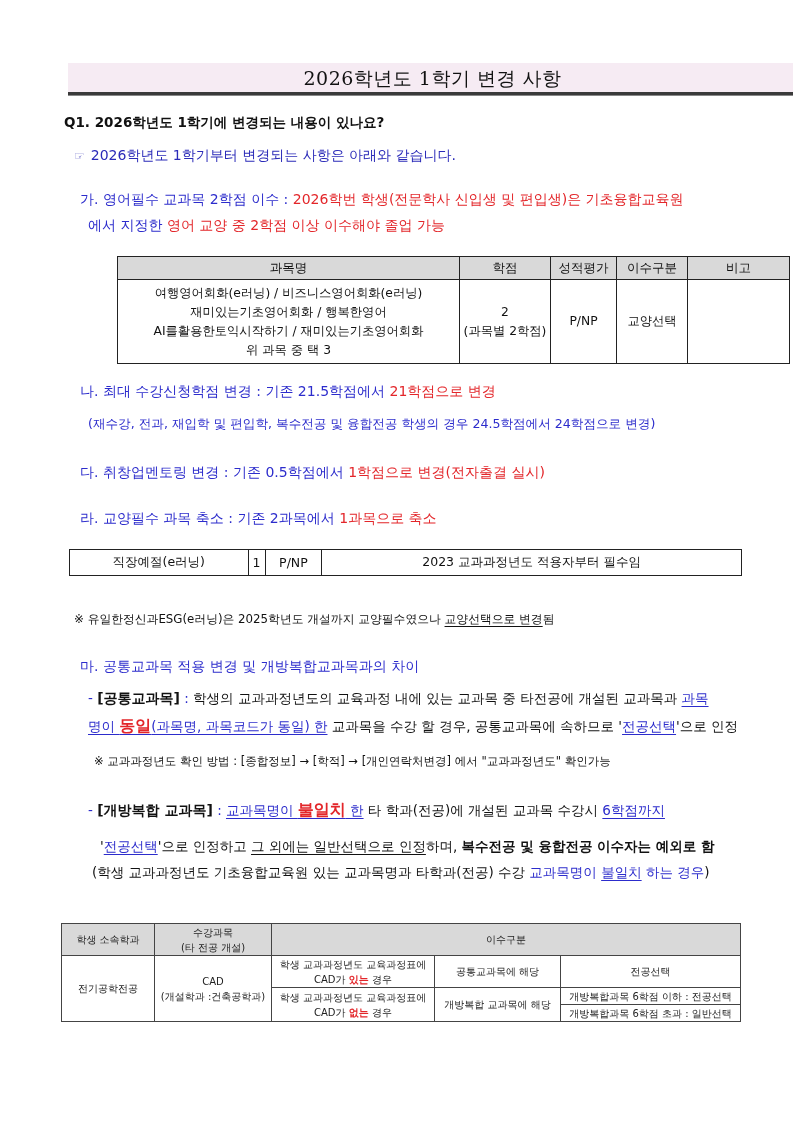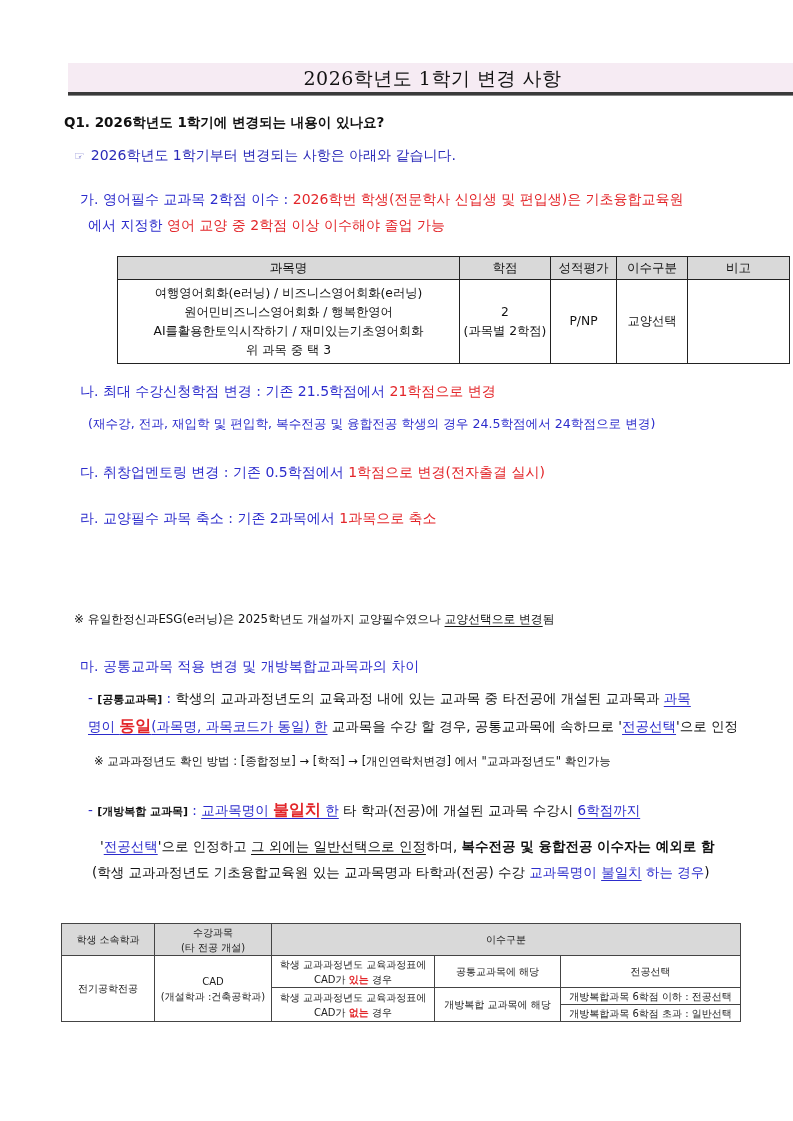"원어민비즈니스영어회화 / 행복한영어" div { text: 원어민비즈니스영어회화 -> 재미있는기초영어회화 }
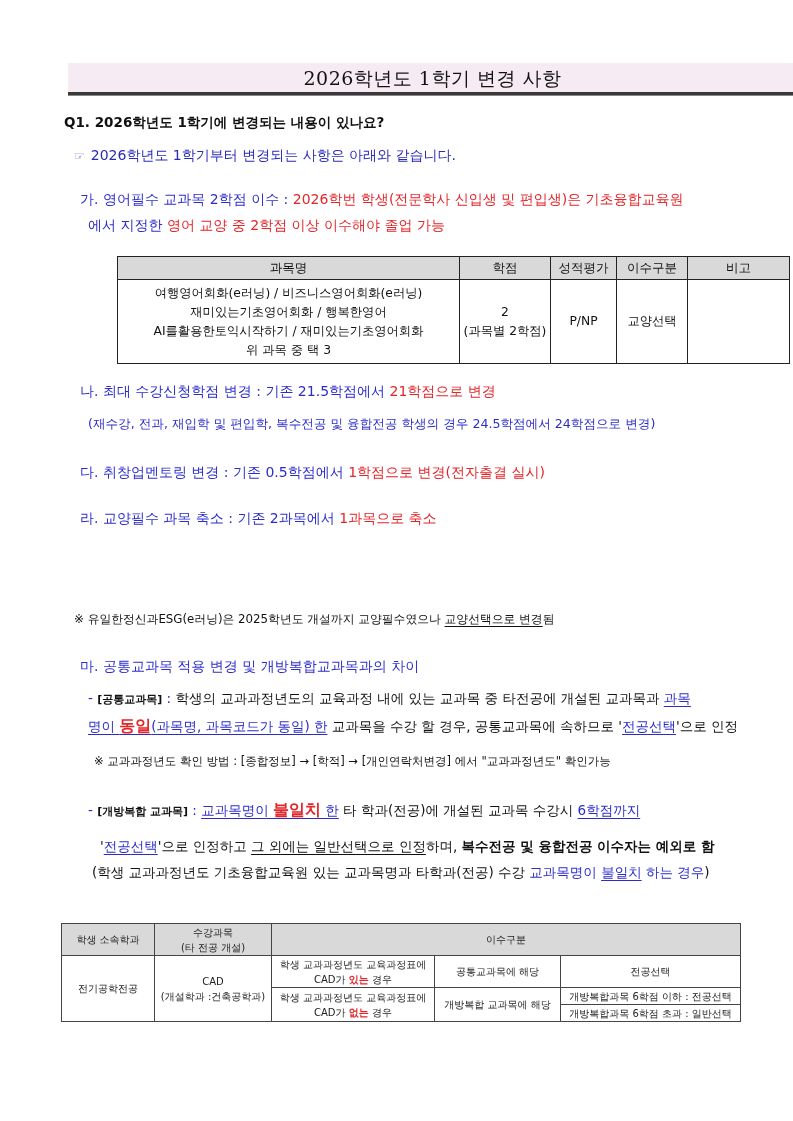"직장예절(e러닝)" tr { html: none -> <tr> <td>직장예절(e러닝)</td> <td>1</td> <td>P/NP</td> <td>2023 교과과정년도 적용자부터 필수임</td> </tr> }
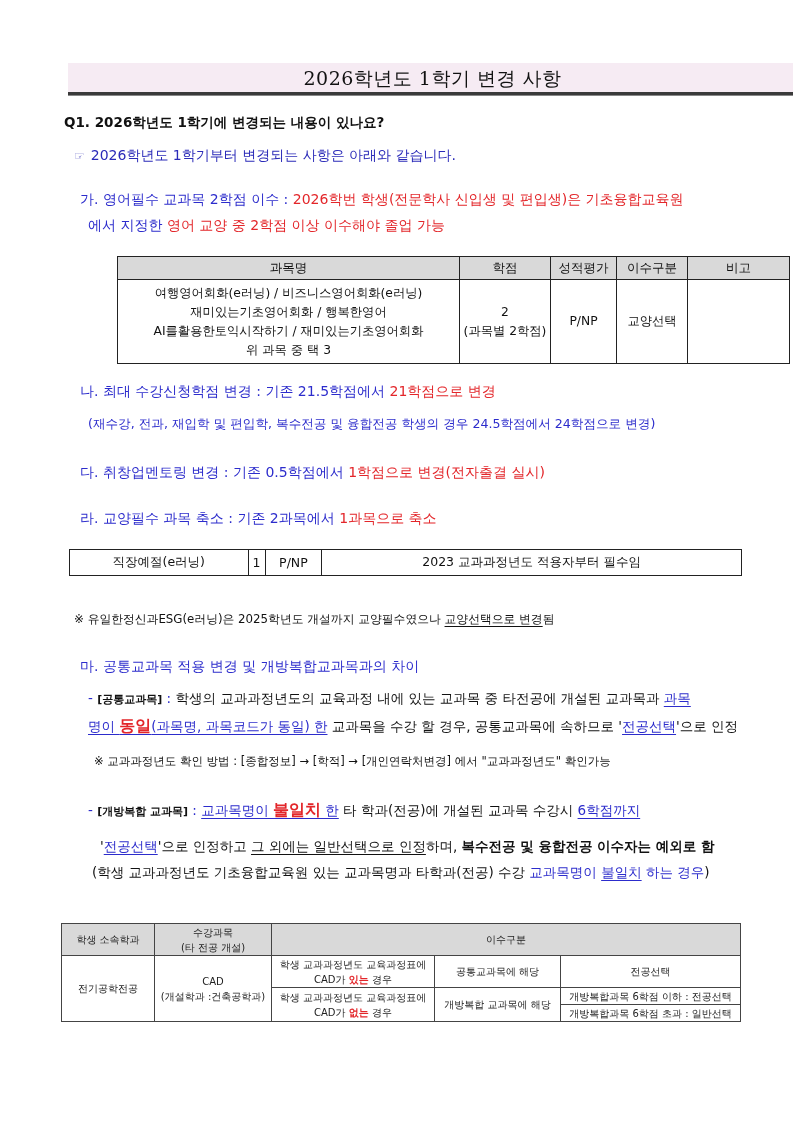"[공통교과목]" .bracket { font-size: 11px -> 14px }
